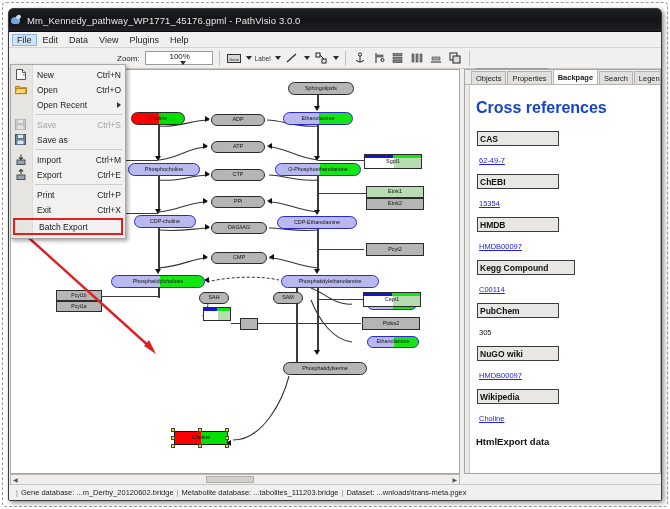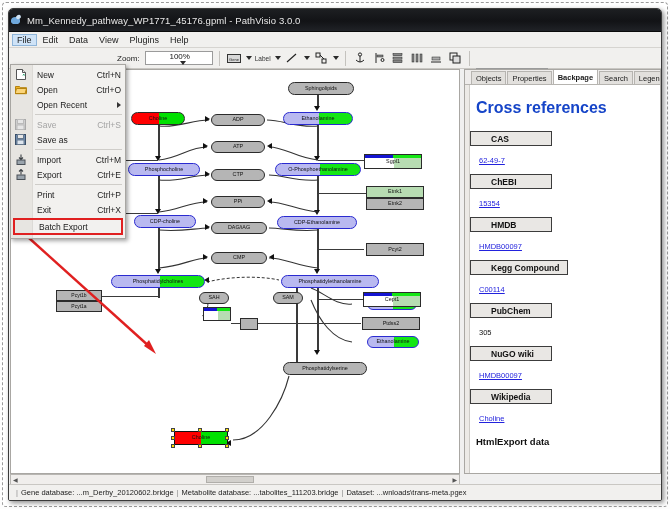"CAS" .xref-head { margin-left: 0 -> 7px; padding-left: 20px -> 2px }
